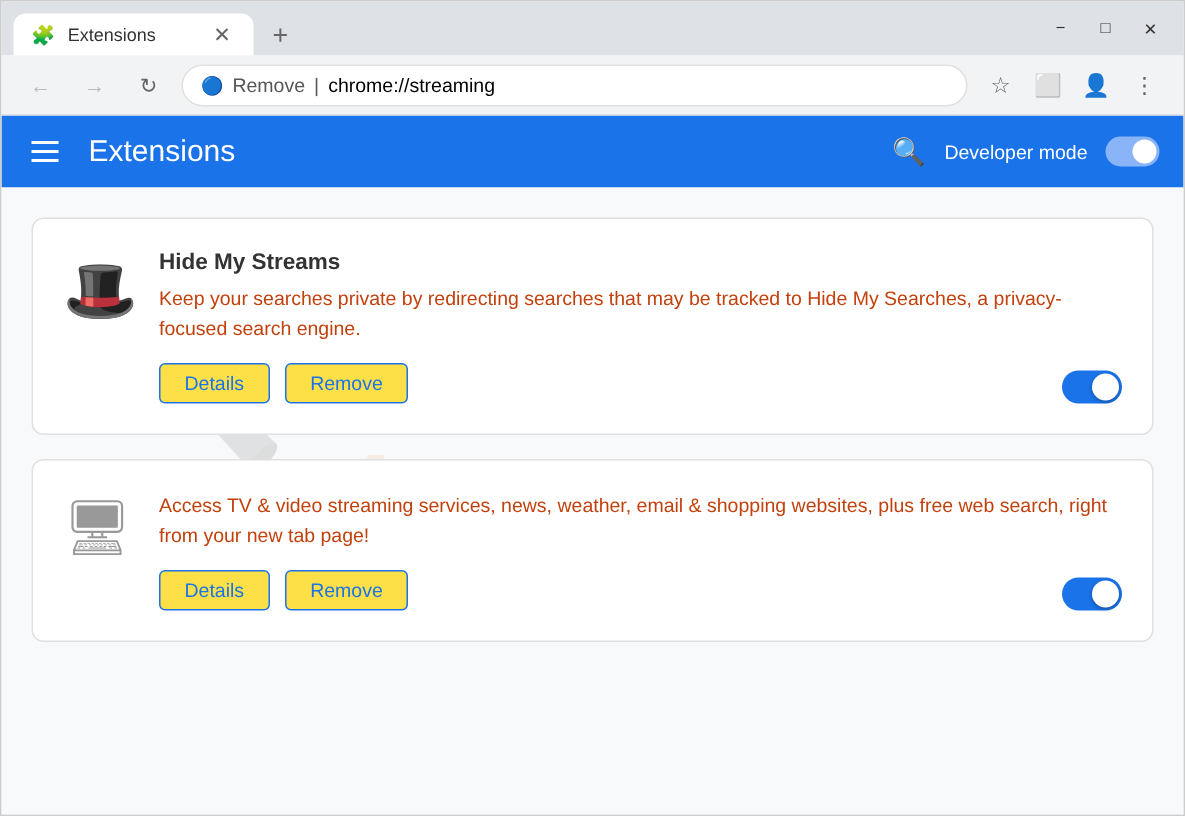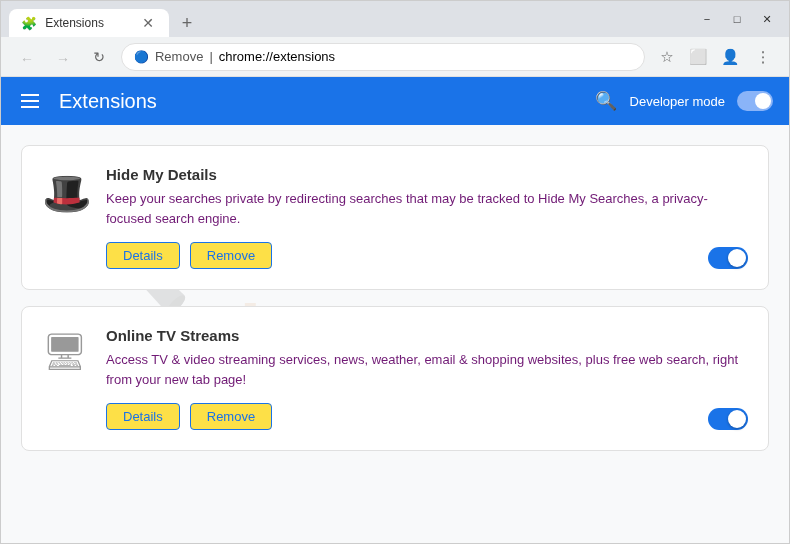"chrome://extensions" span.url-highlight { text: chrome://extensions -> chrome://streaming }
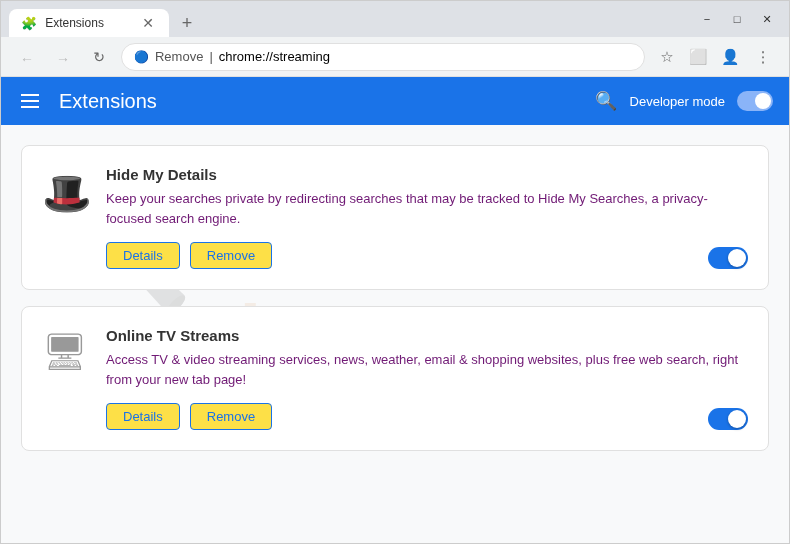"Hide My Details" div.ext-name { text: Details -> Streams }
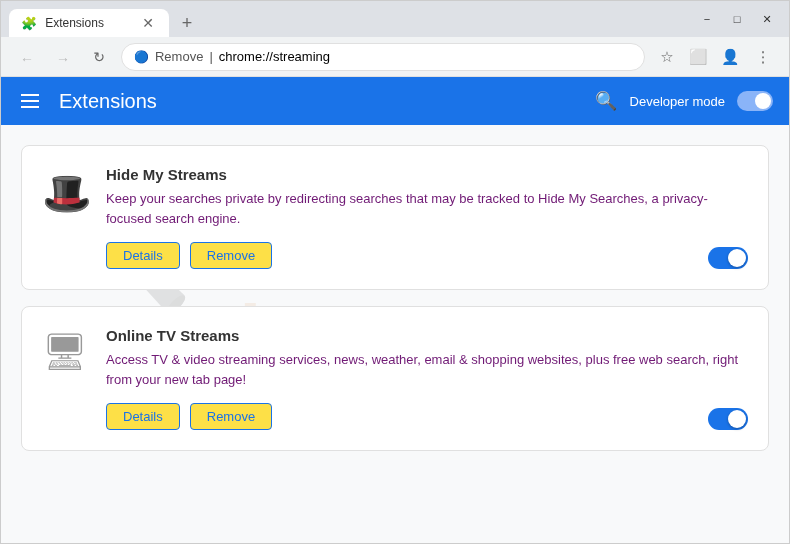"Keep your searches private by" .ext-desc { color: #701a75 -> #c2410c }
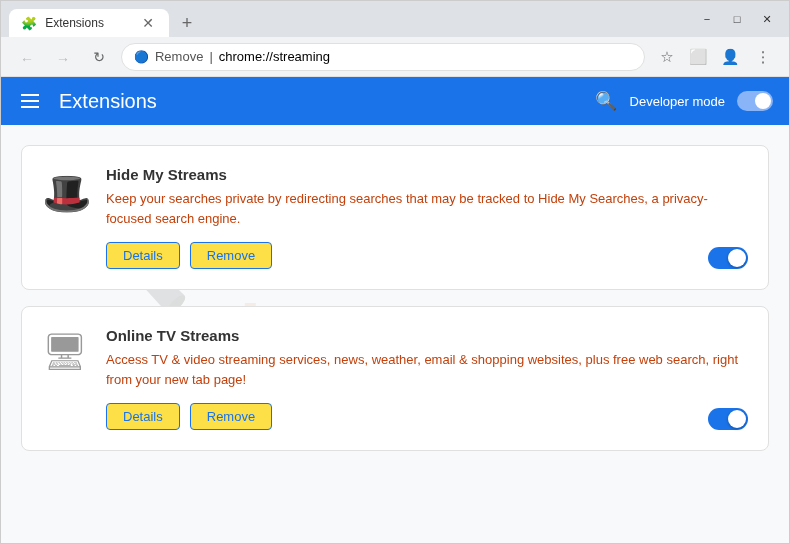"Online TV Streams" div.ext-name { html: <div>Online TV Streams</div> -> none }
